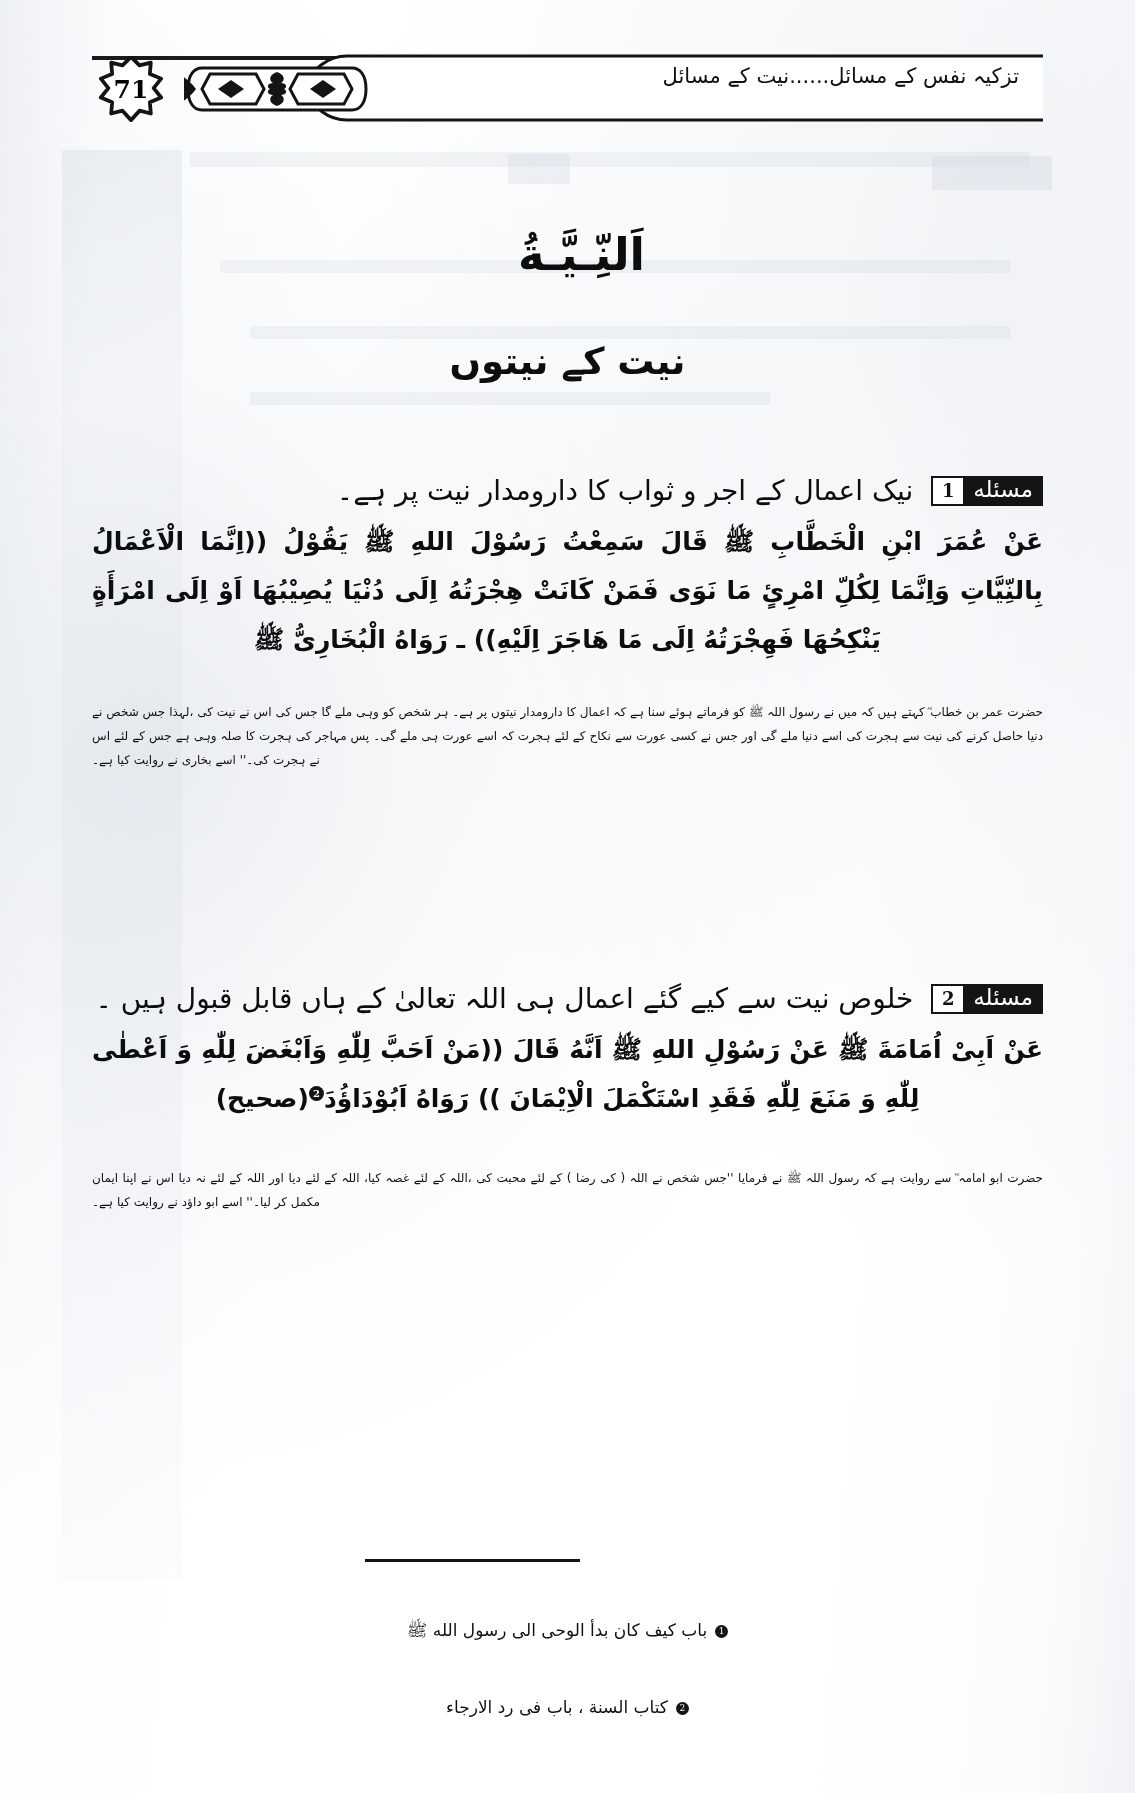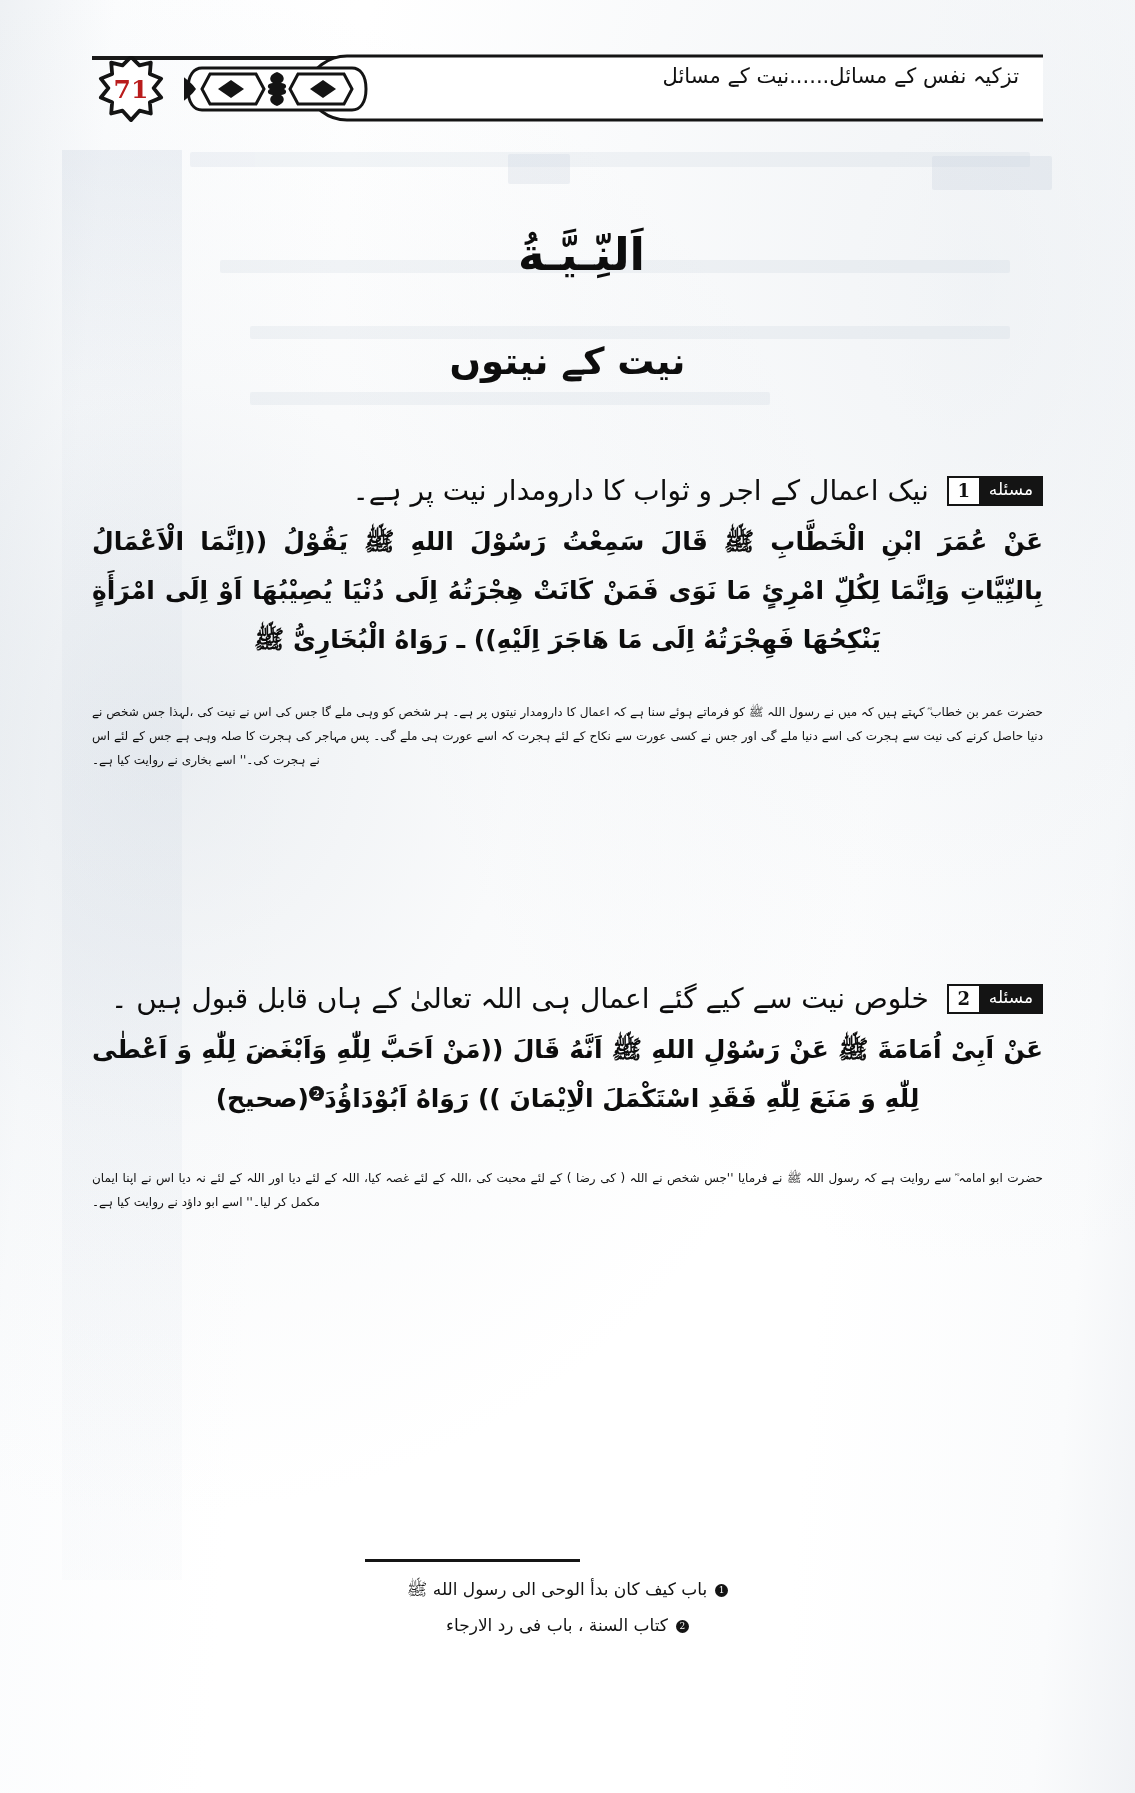"71" .page-number { color: #b91c1c -> #000000 }
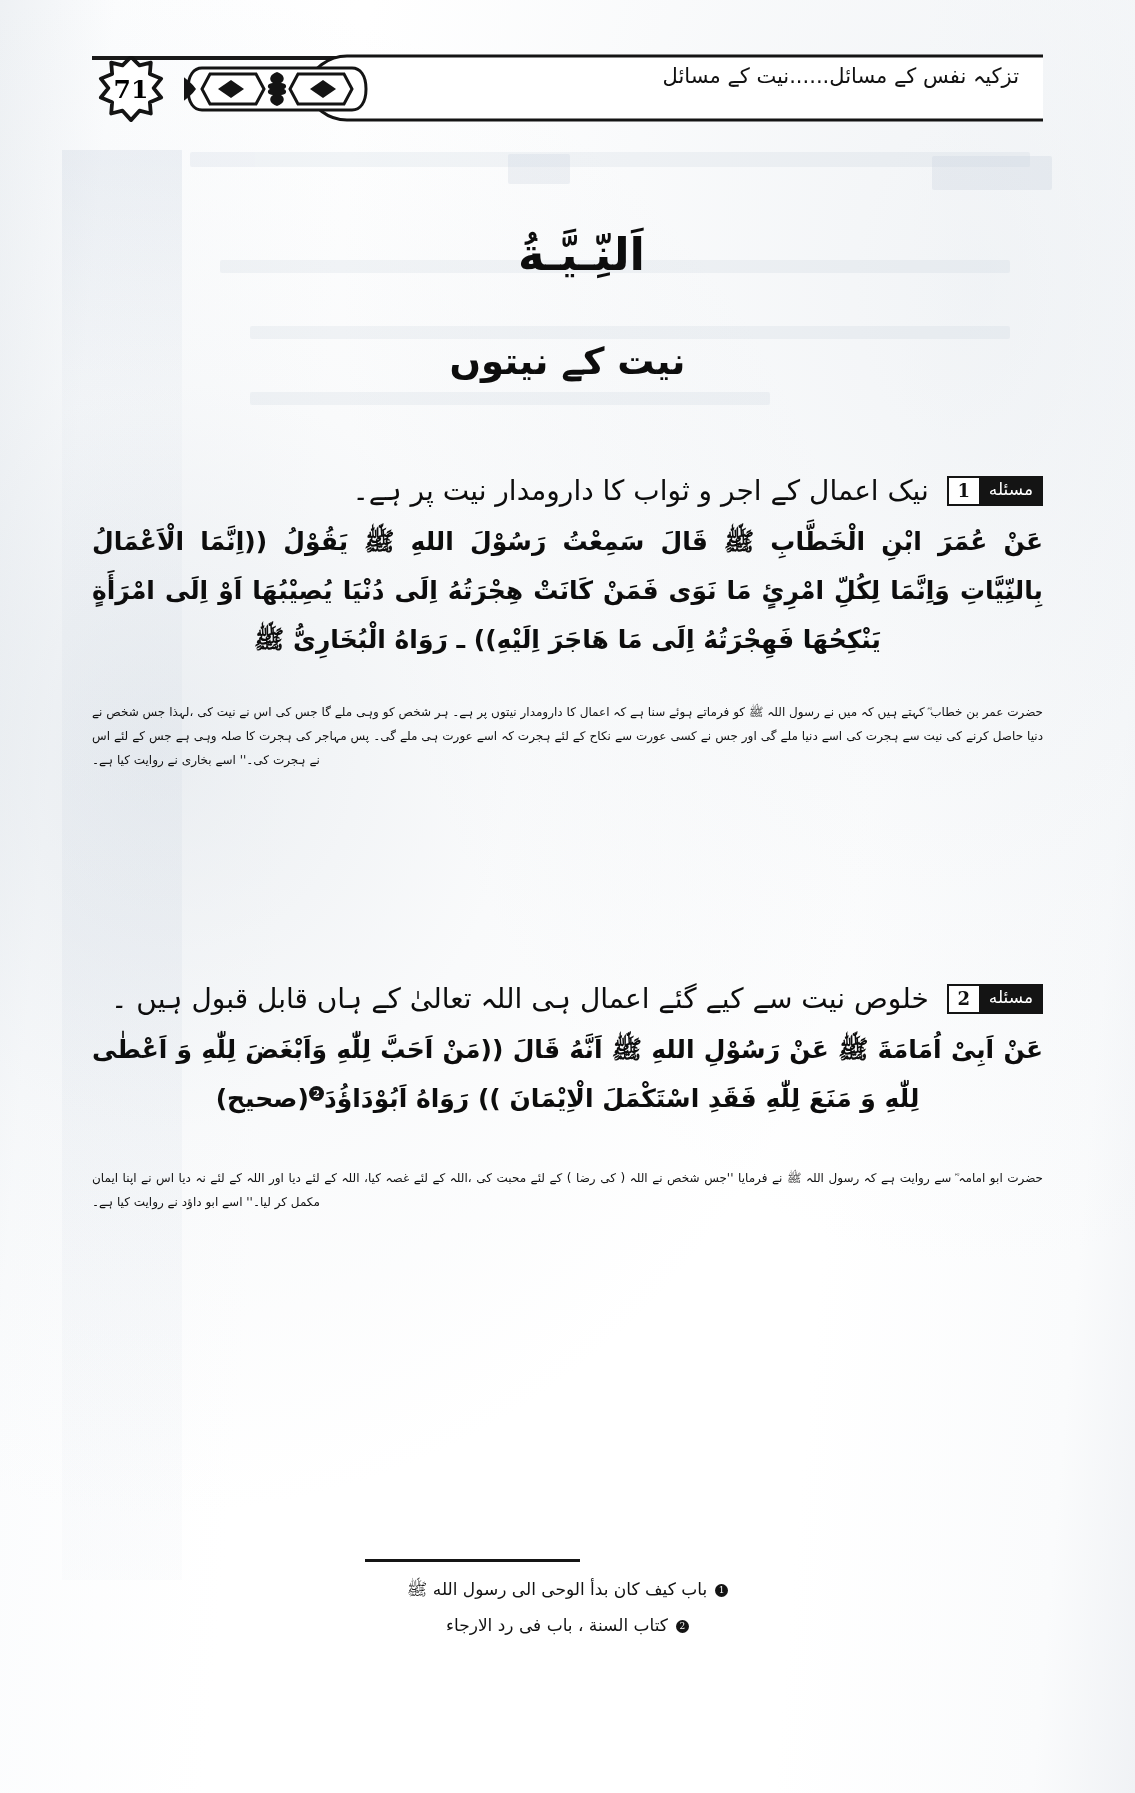"مسئله" .masala-badge-label { font-size: 17px -> 23px }
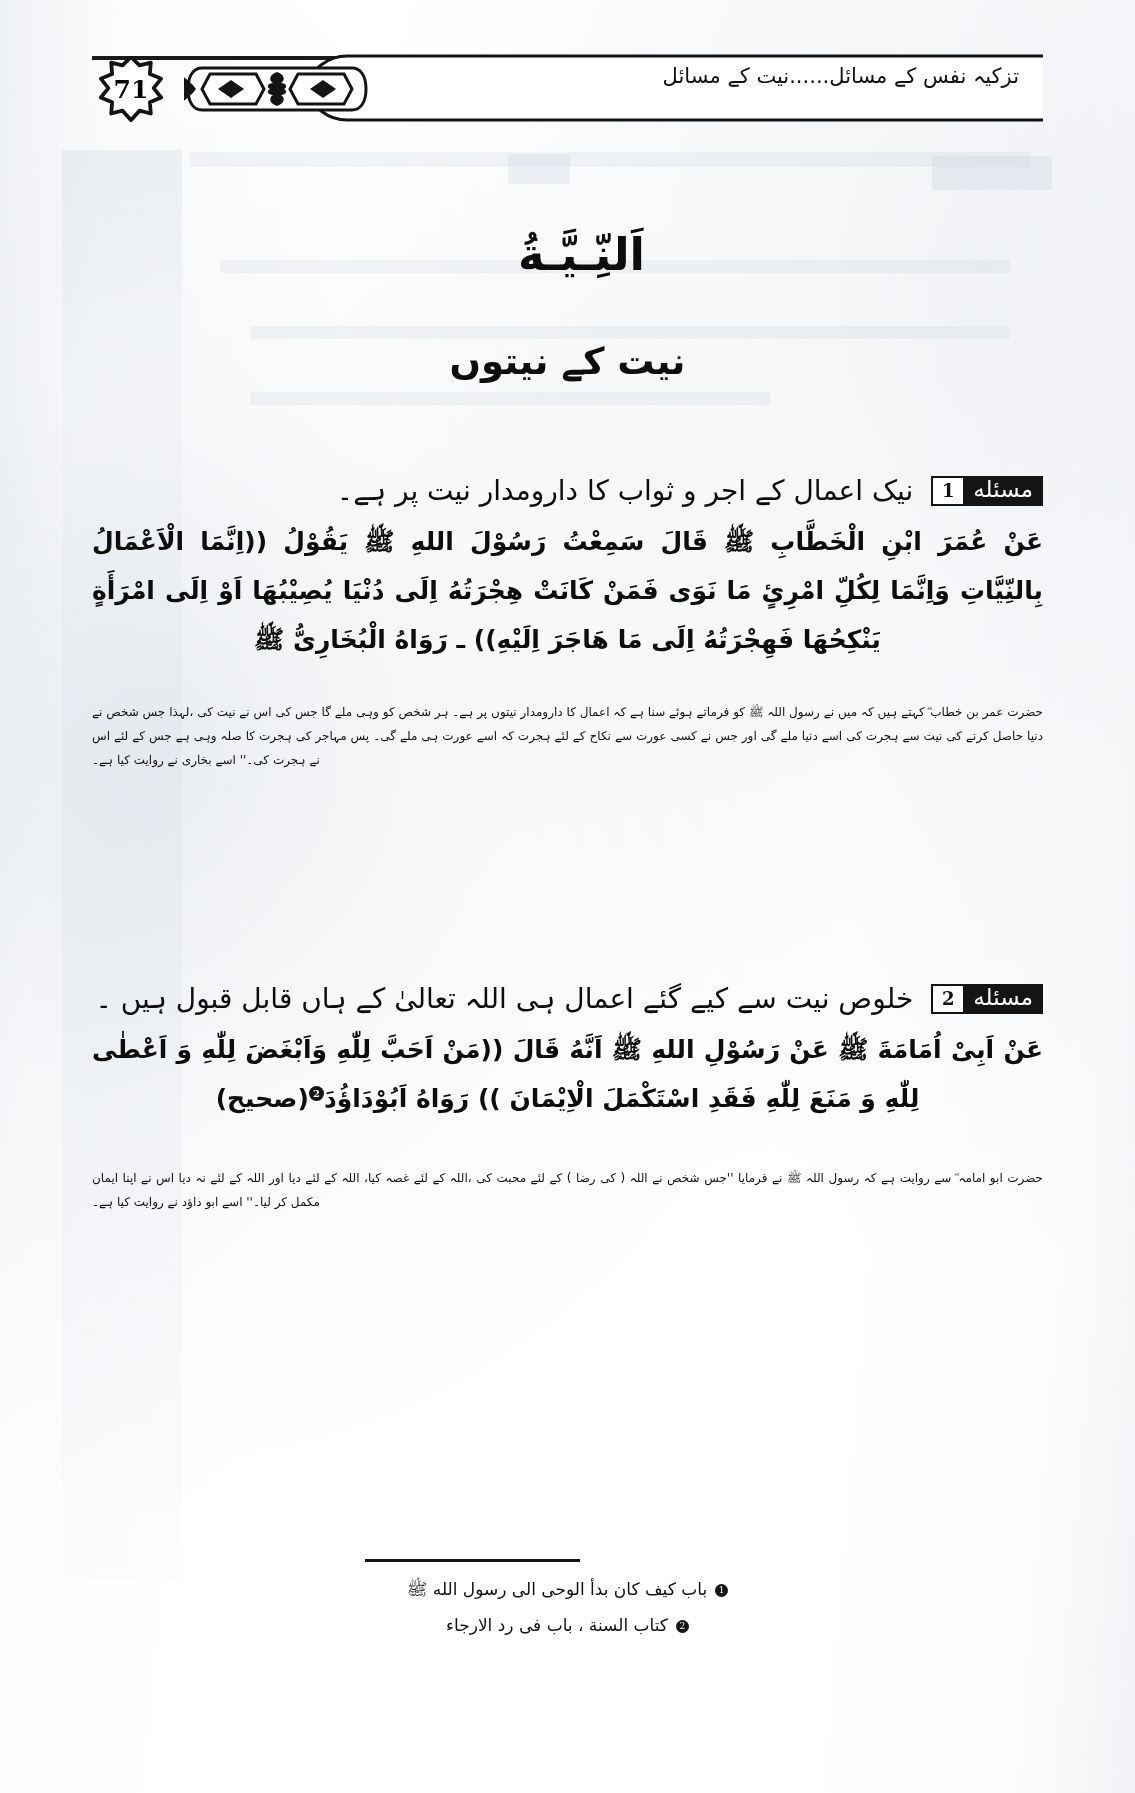"1باب كيف كان بدأ الوحى" .footnote-row { margin-top: none -> 41px }
